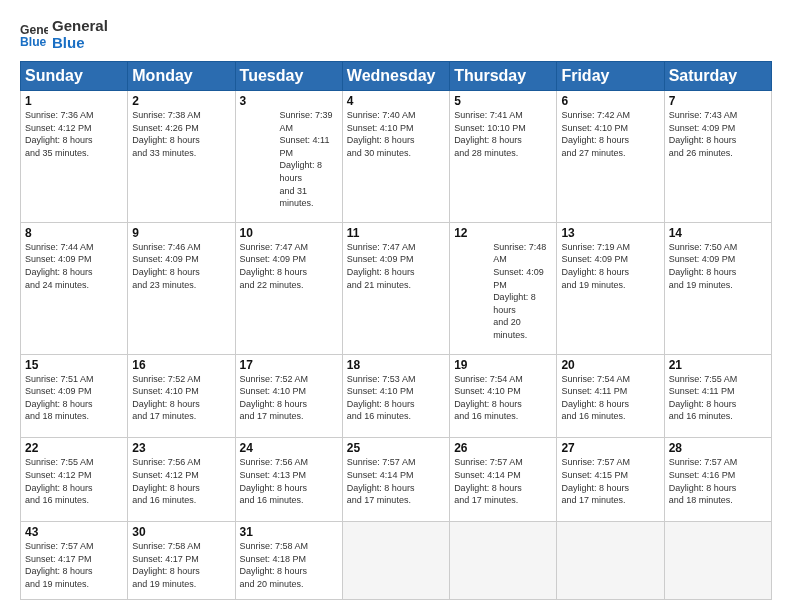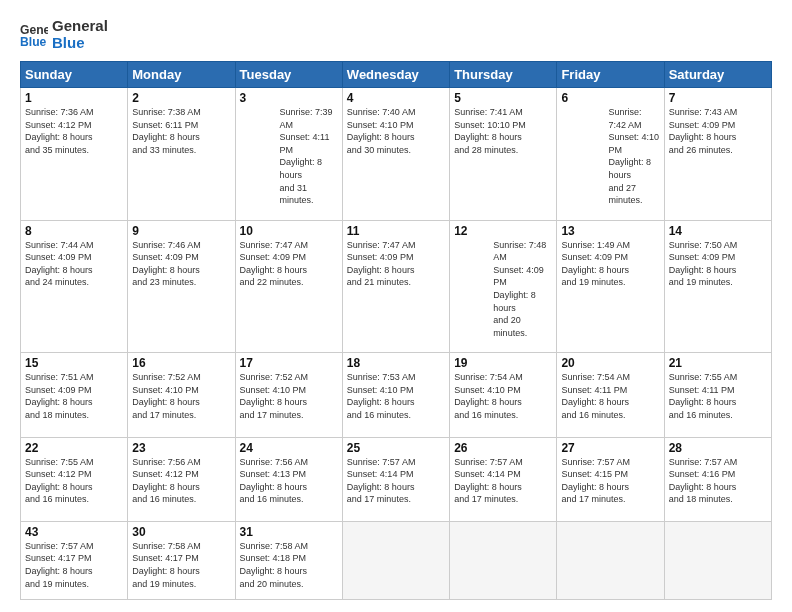"Sunday" .calendar th { font-size: 13px -> 16px }
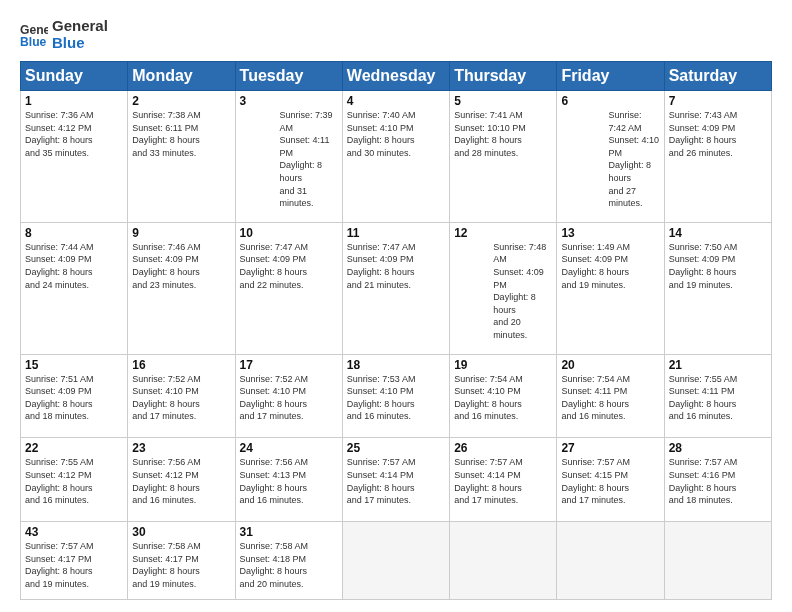"Sunrise: 7:38 AM" div.day-info { text: 6:11 -> 4:26 }
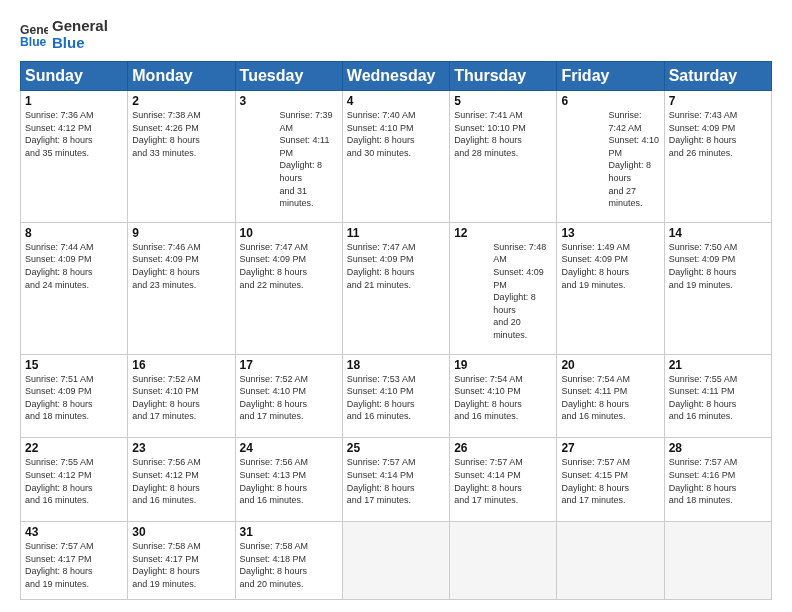"Sunrise: 7:42 AM" div.day-info { margin-left: 47px -> none }
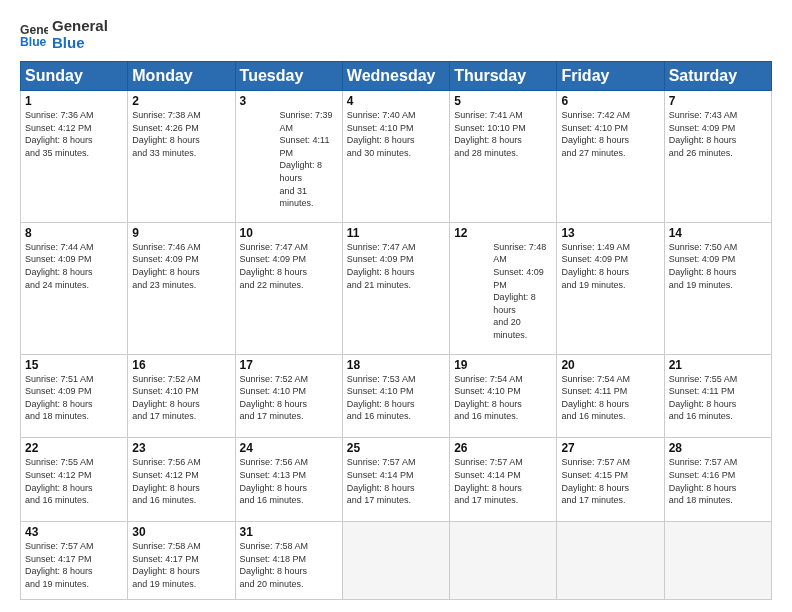"Sunrise: 1:49 AM" div.day-info { text: 1:49 -> 7:19 }
